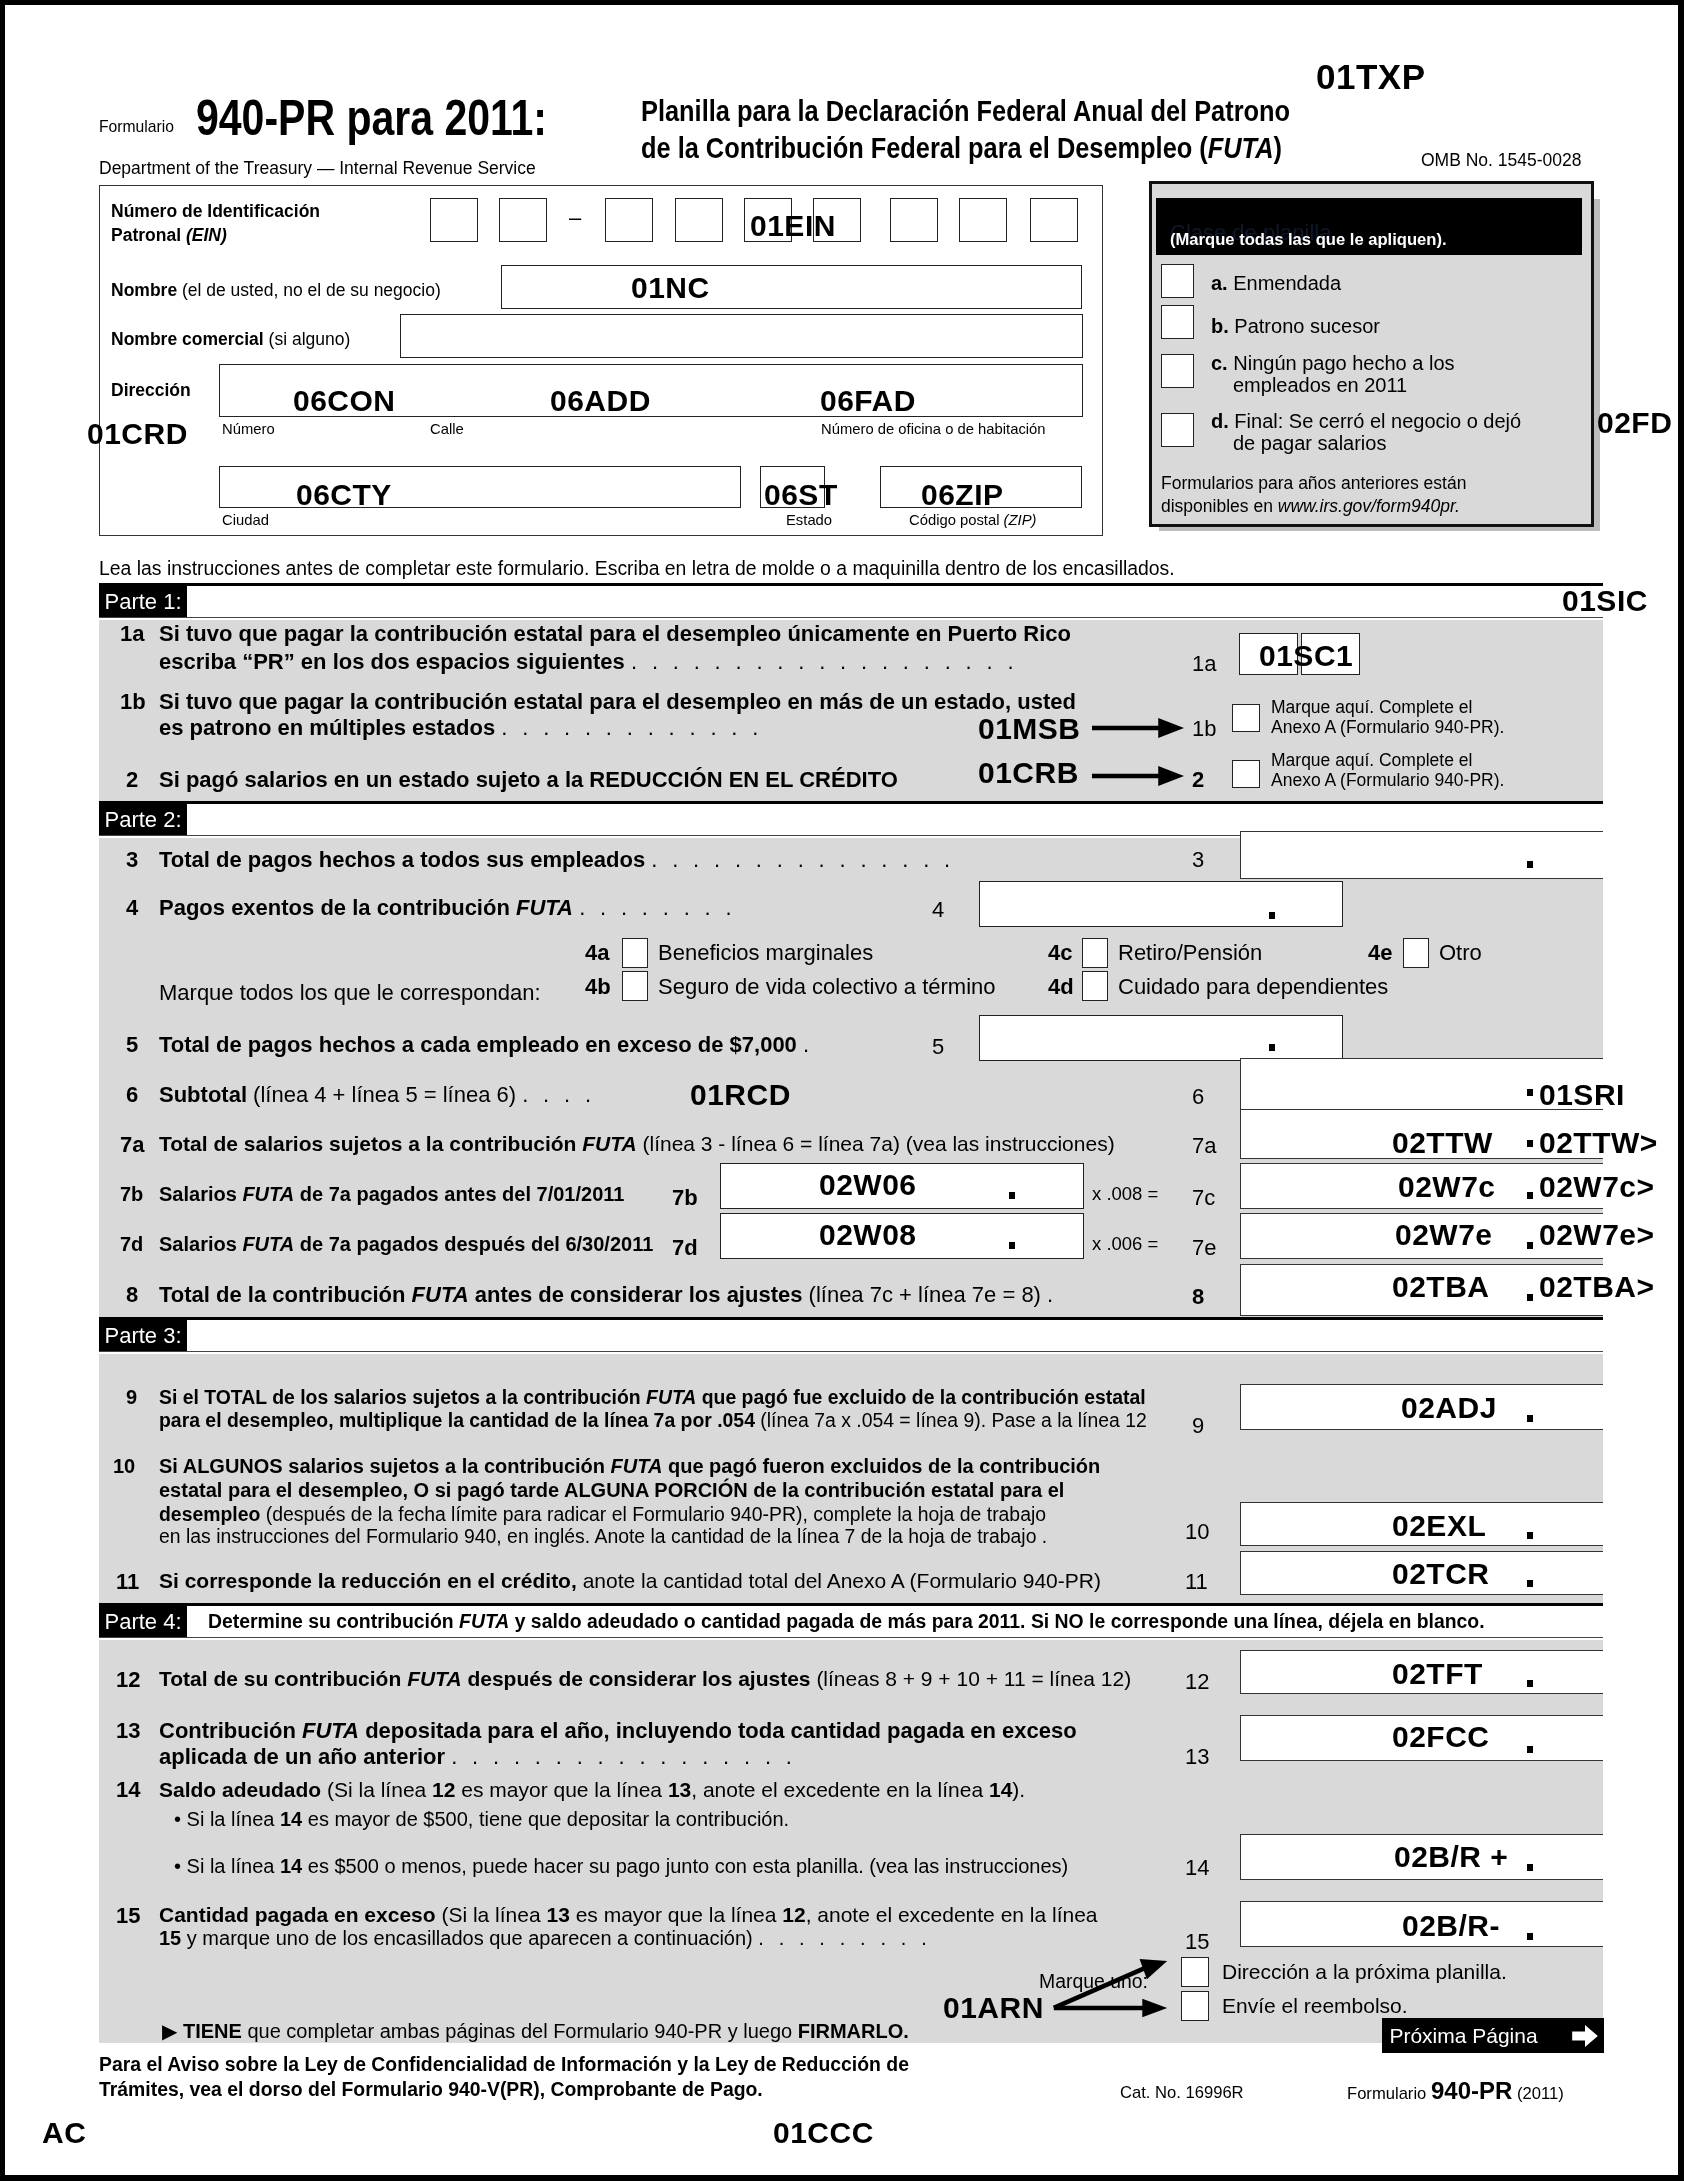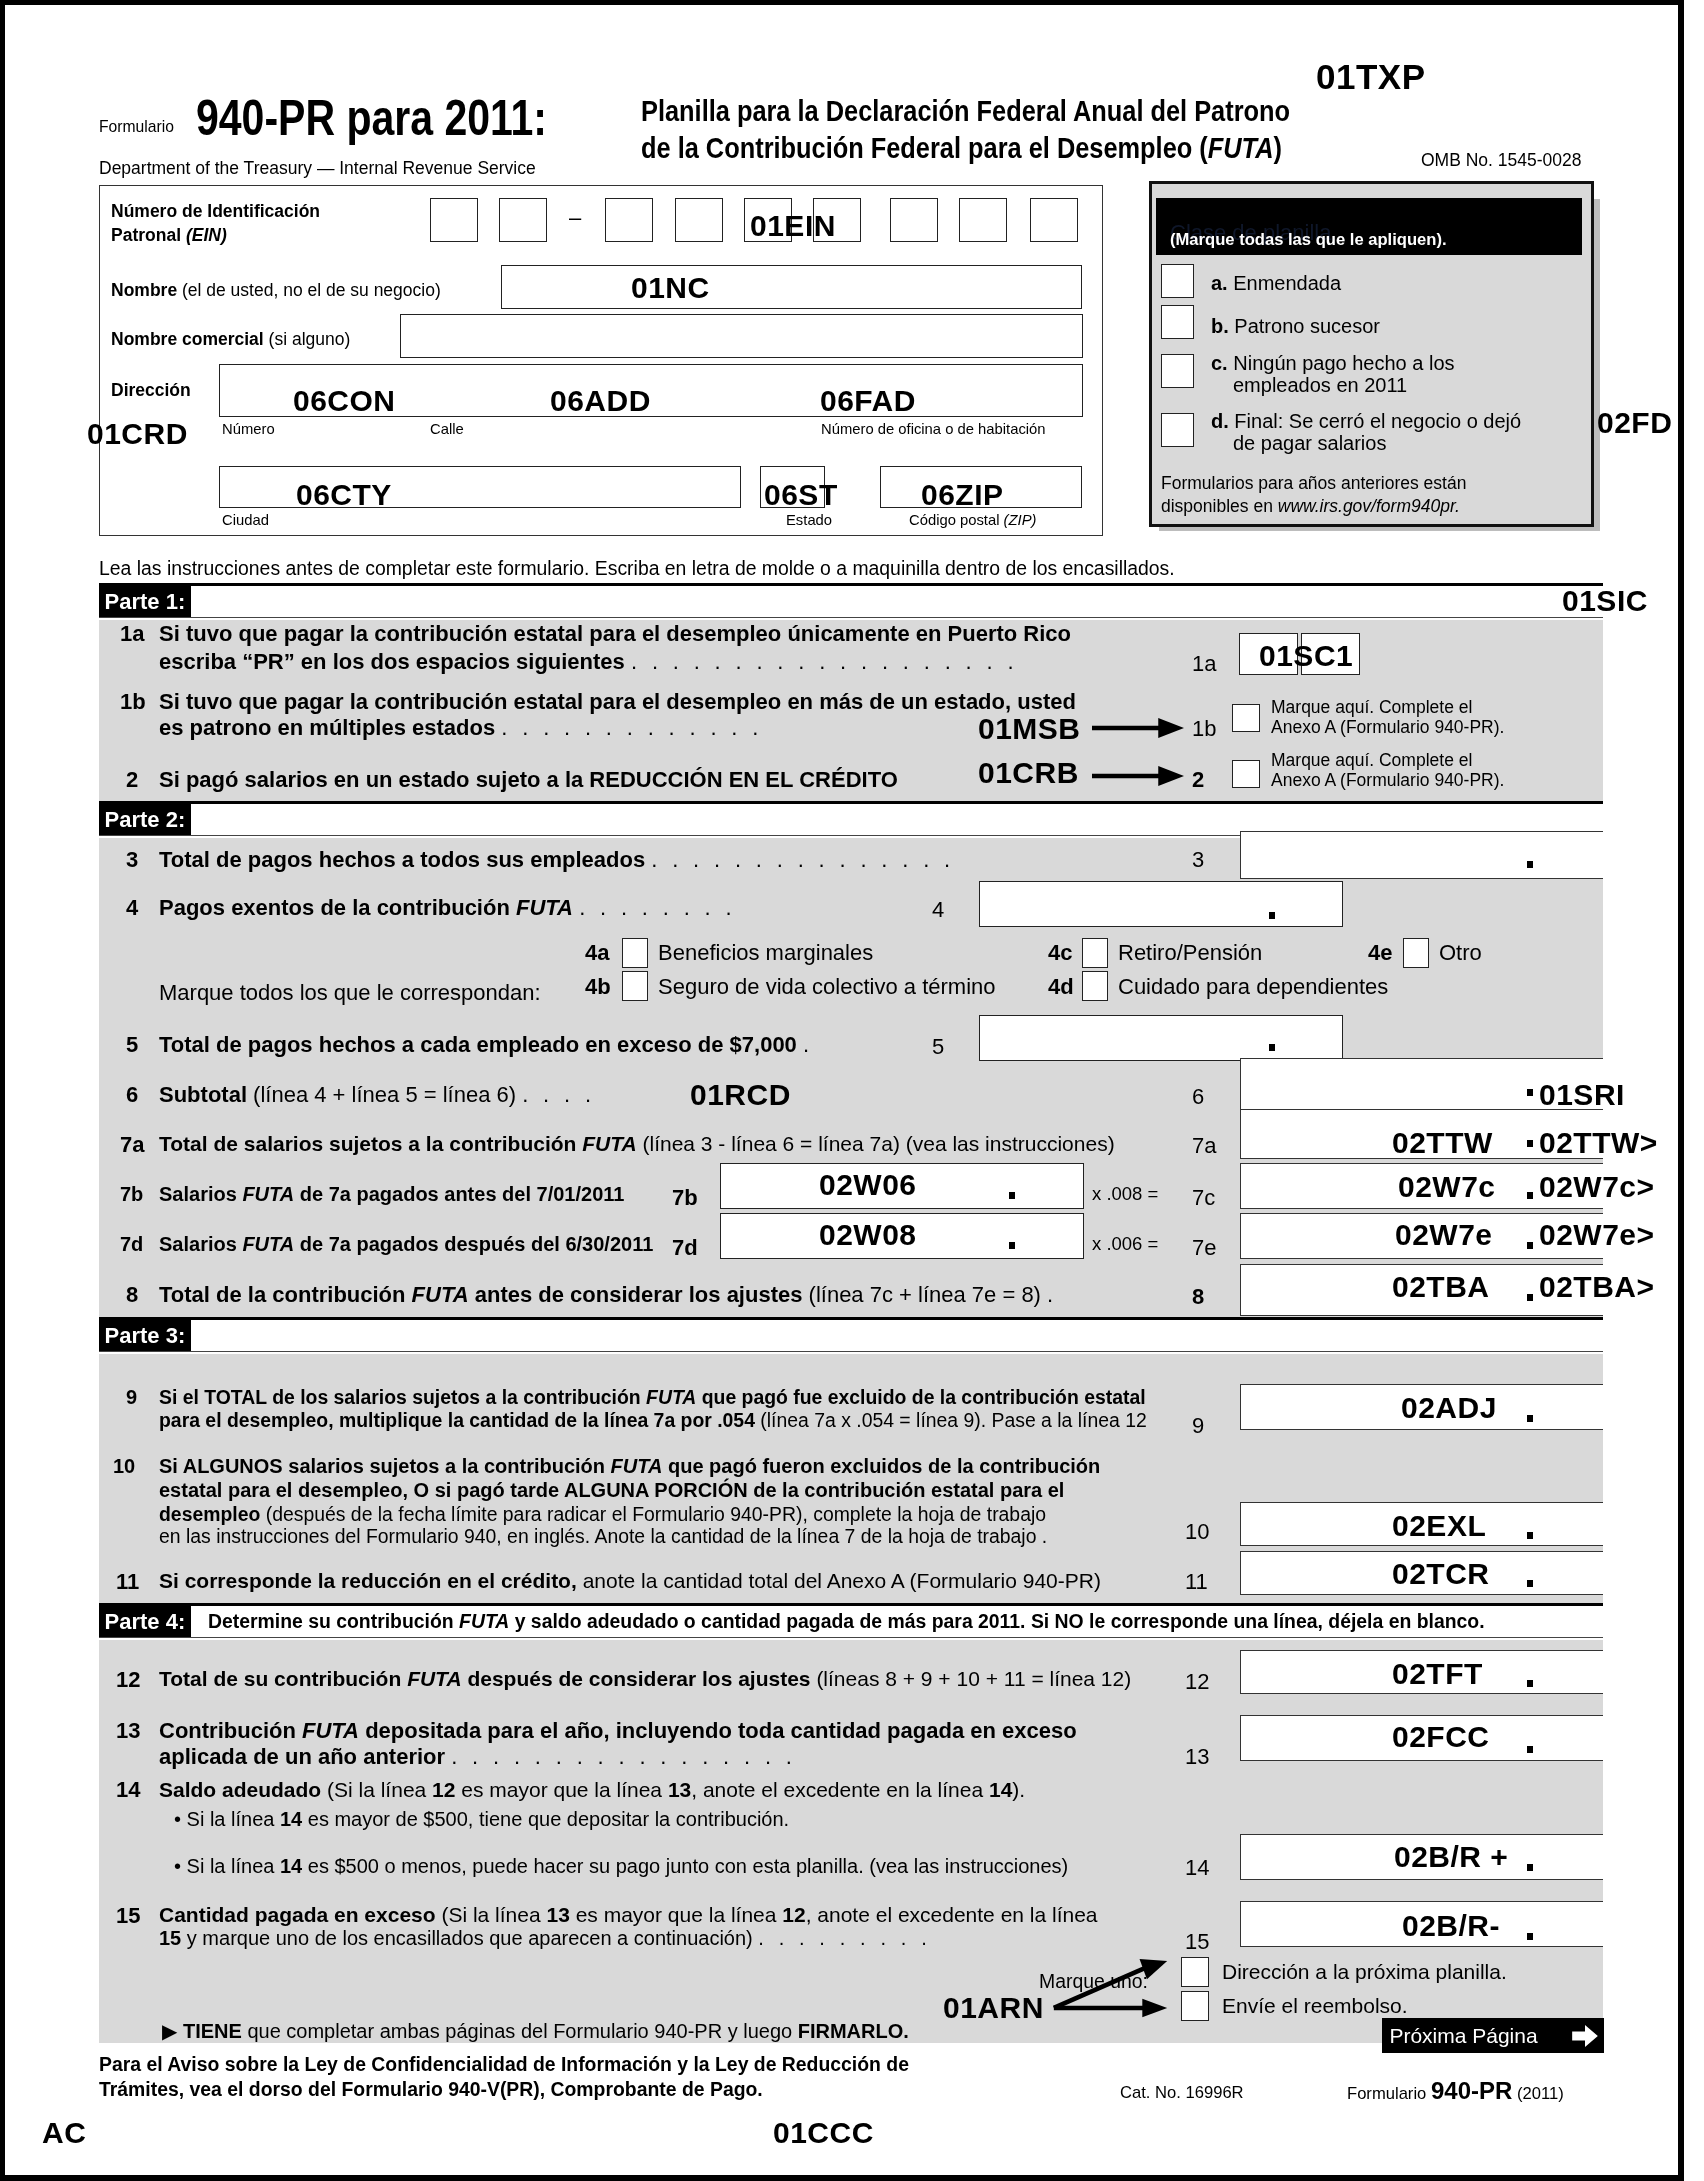"Parte 1:" .partbar .tag { font-weight: bold -> normal }
